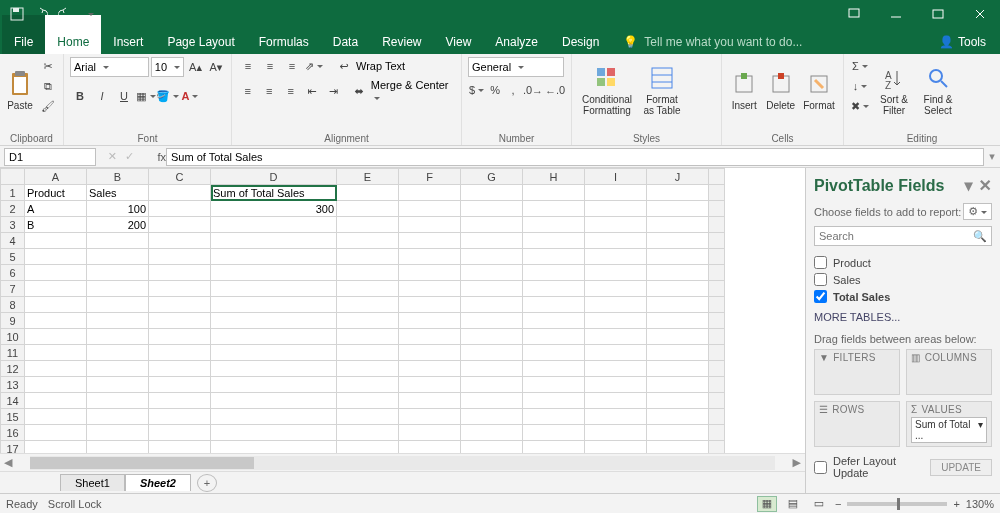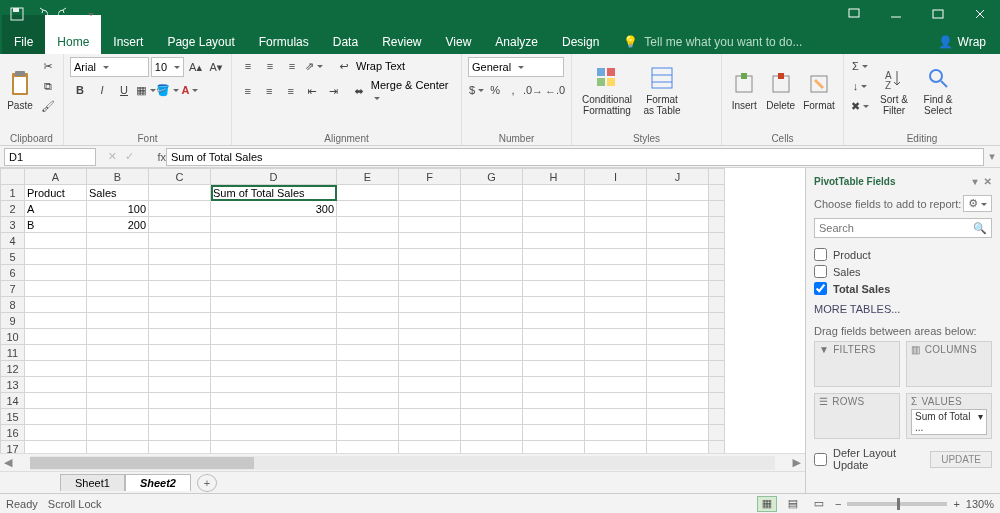"Wrap" span { text: Wrap -> Tools }
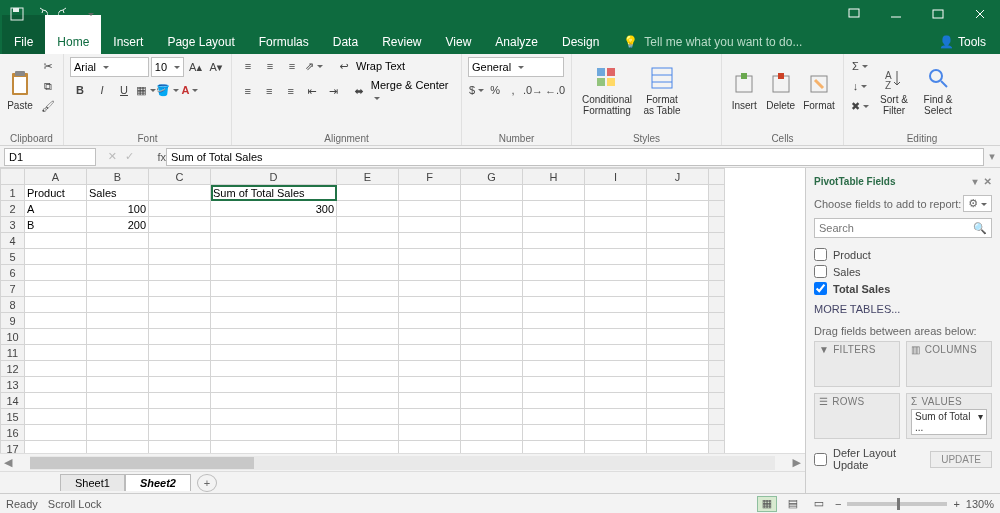"Arial" div.col { gap: 4px -> 10px }
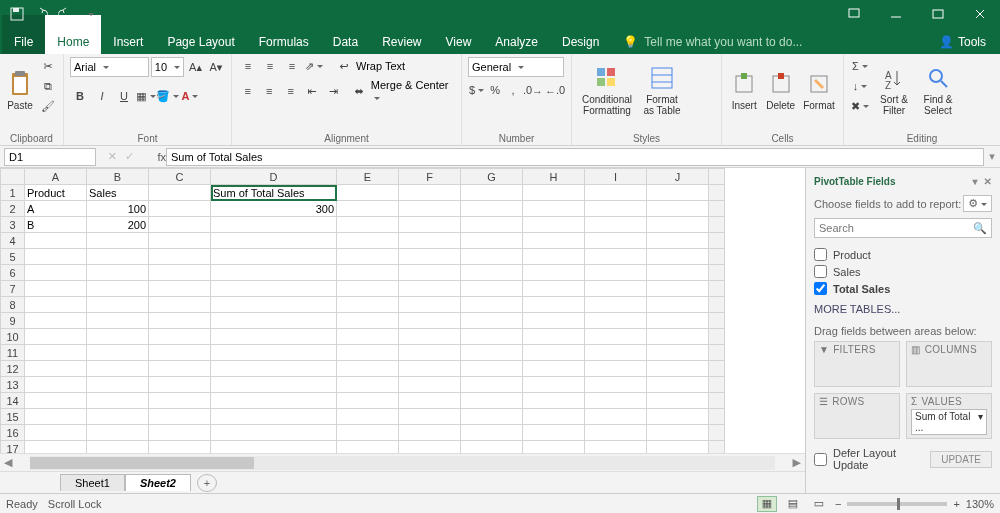"PivotTable Fields" .pane h2 { font-size: 10px -> 16px }
